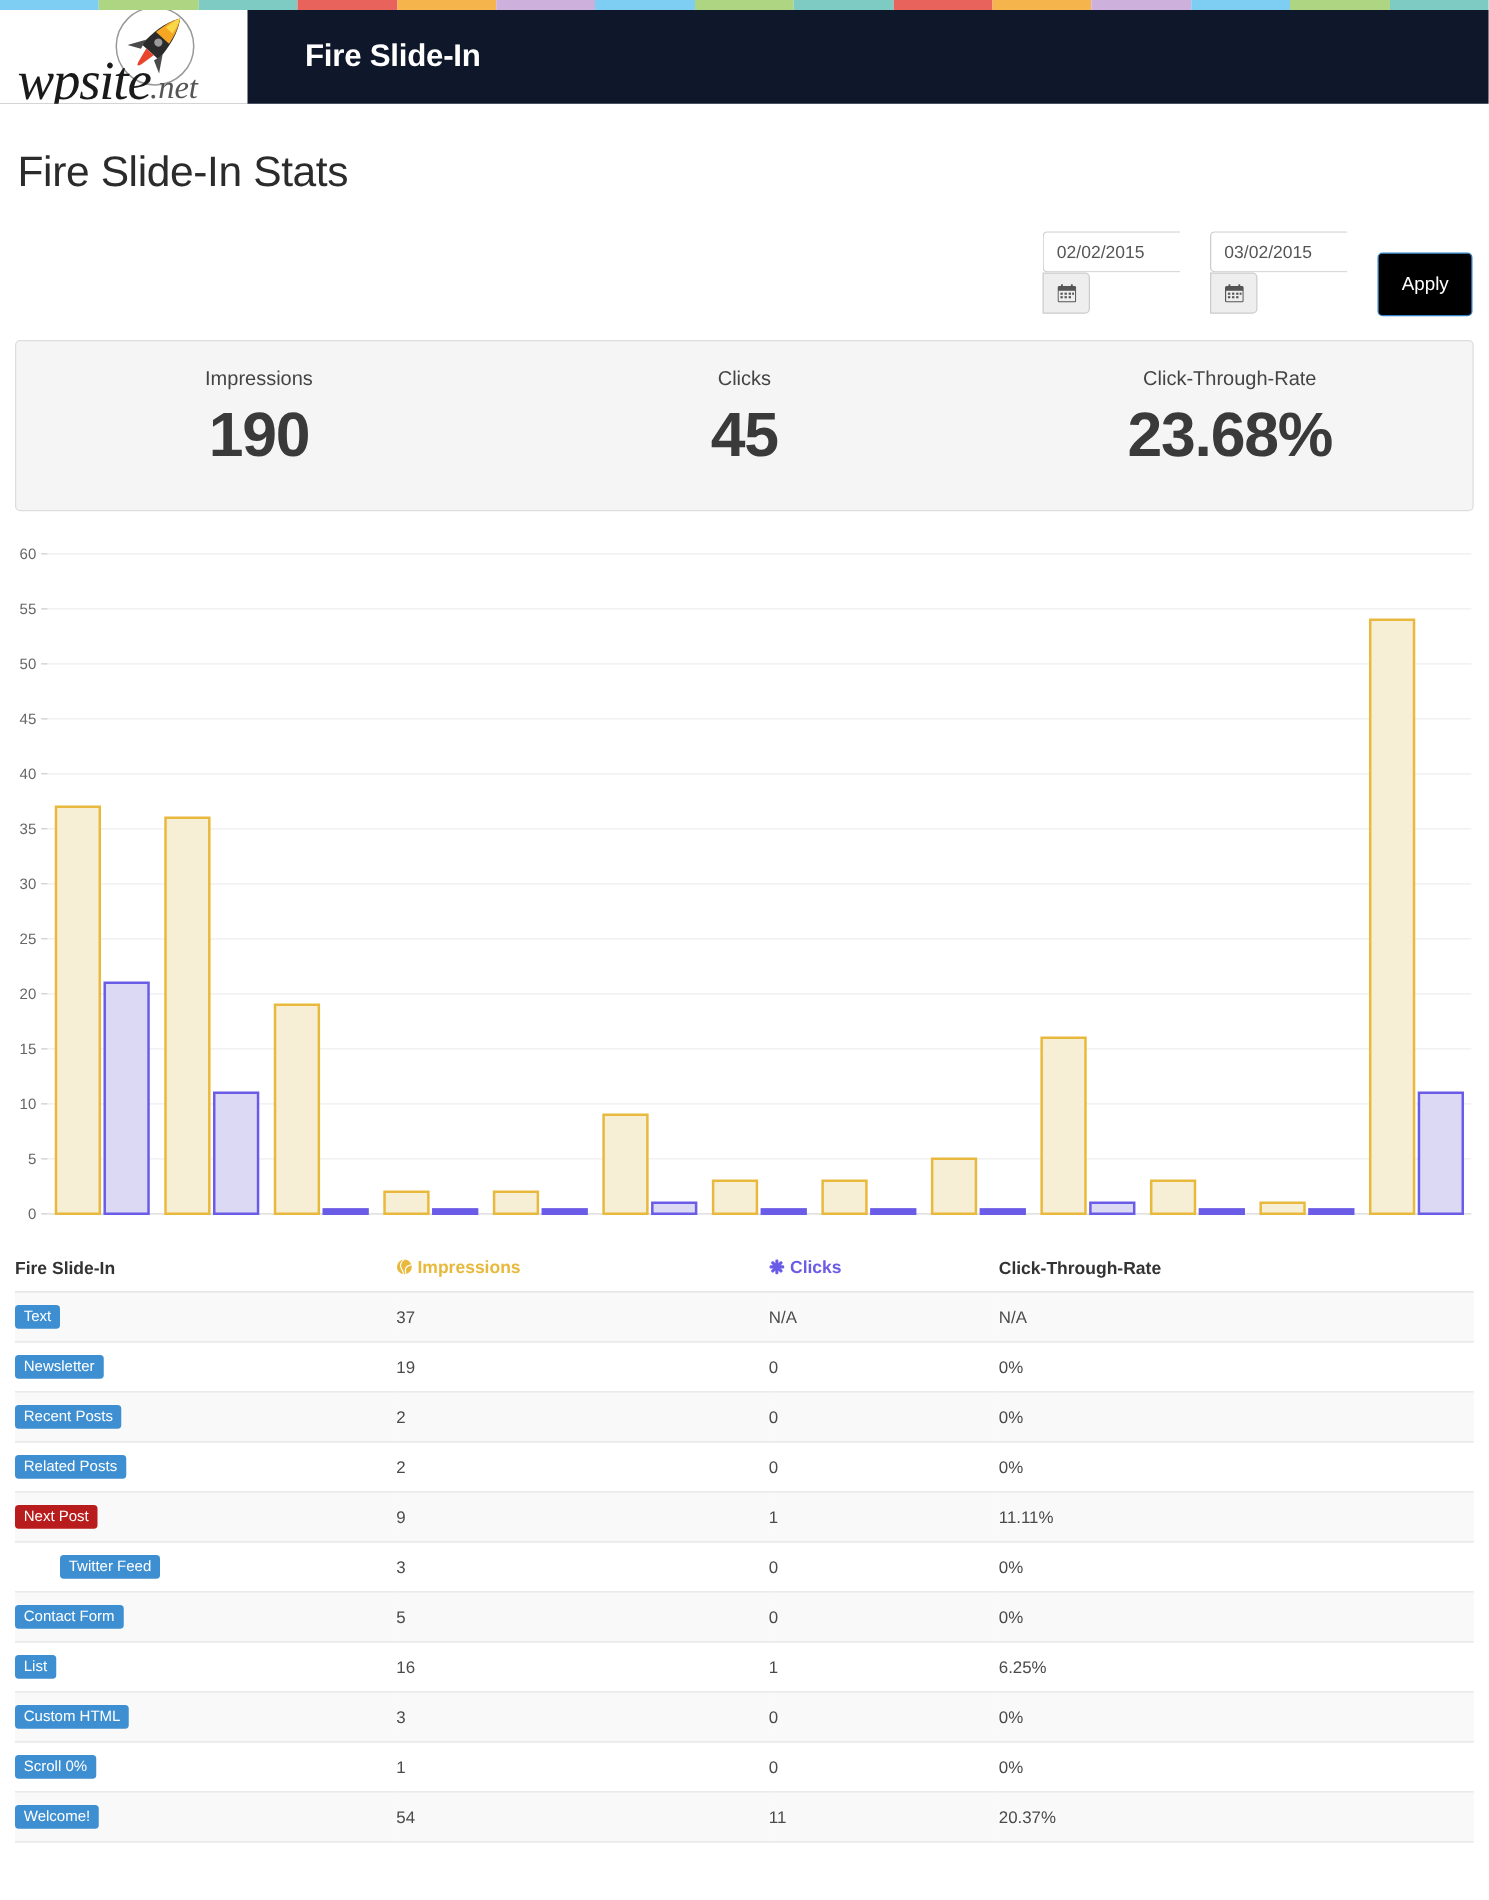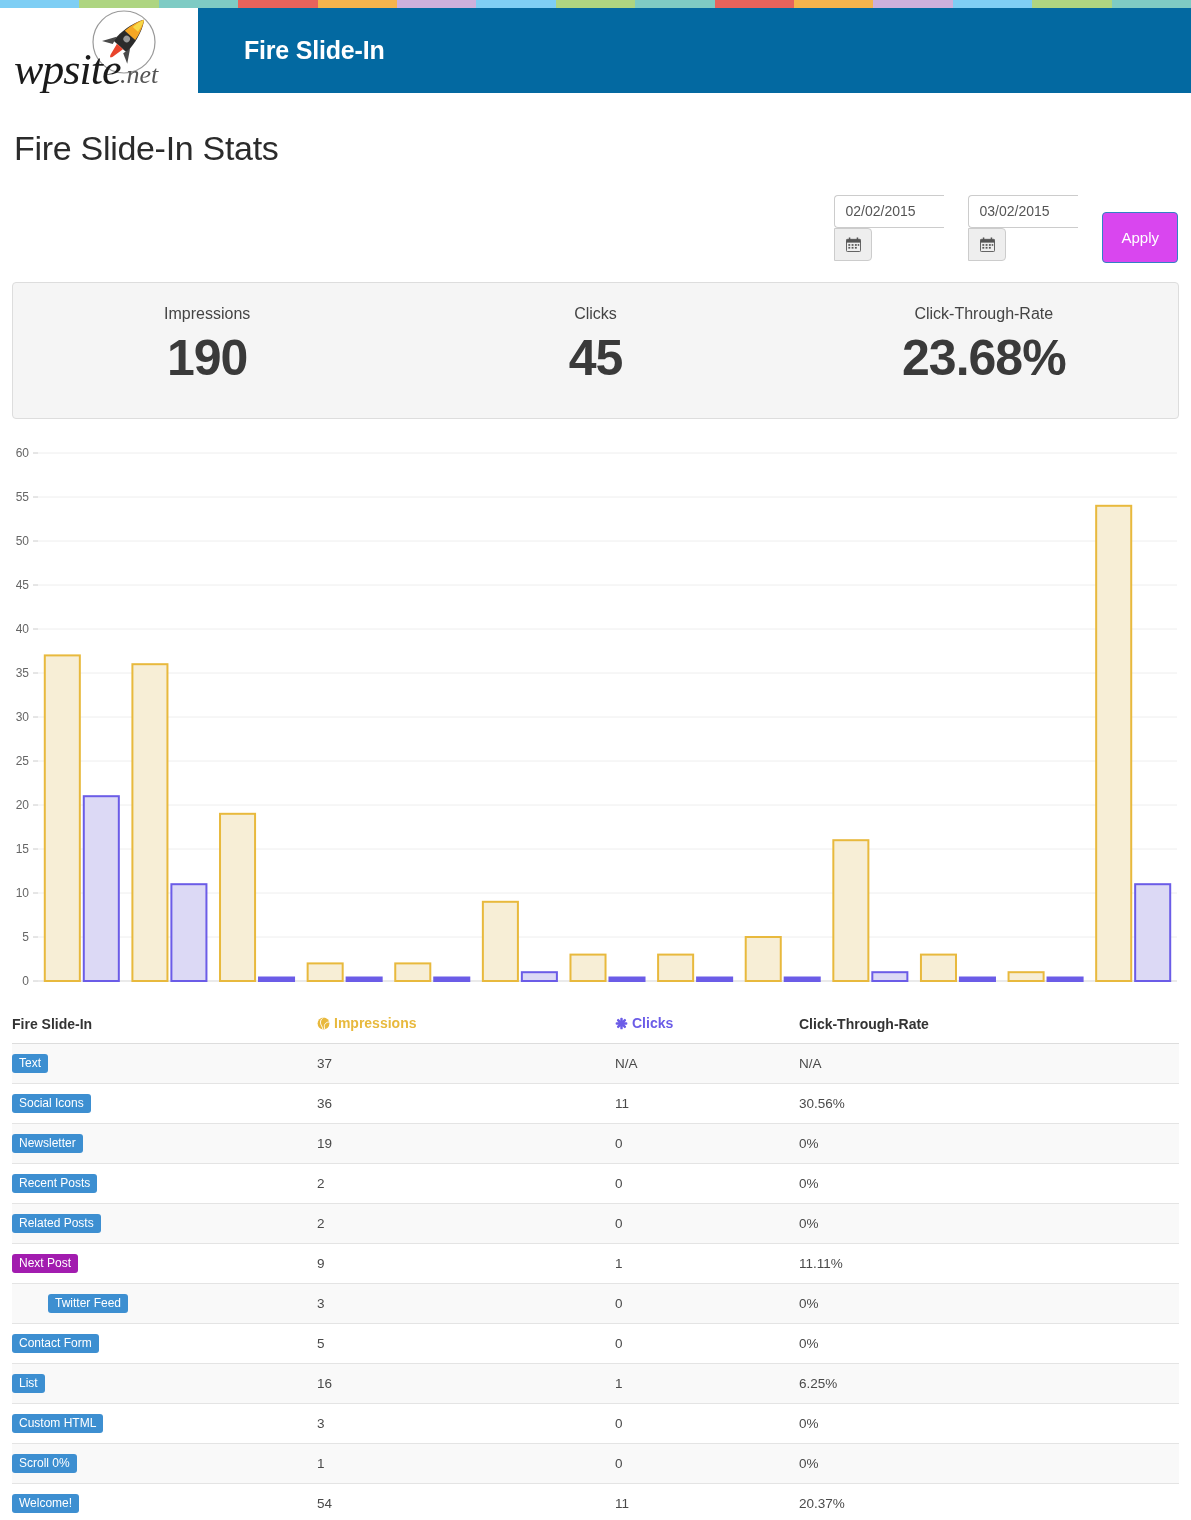"wpsite" .header { background: #0369a1 -> #0f172a; height: 85px -> 75px }
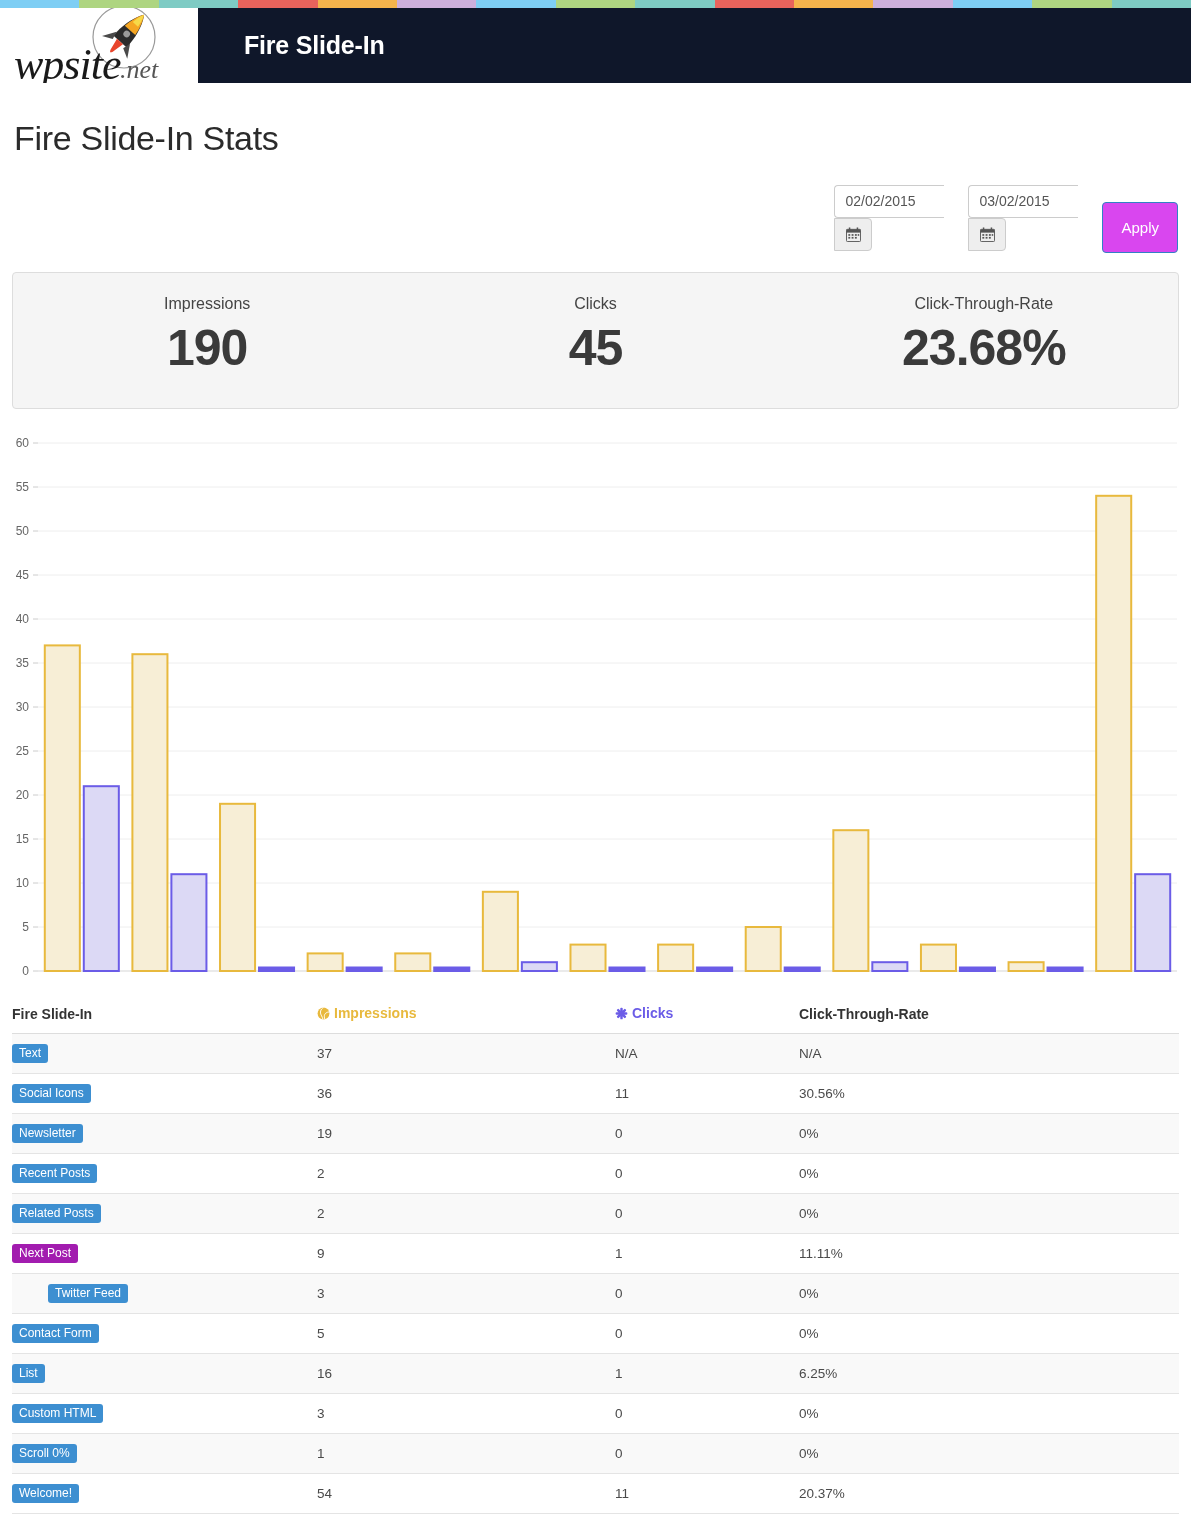"Apply" .apply-btn { background: #d946ef -> #000000 }
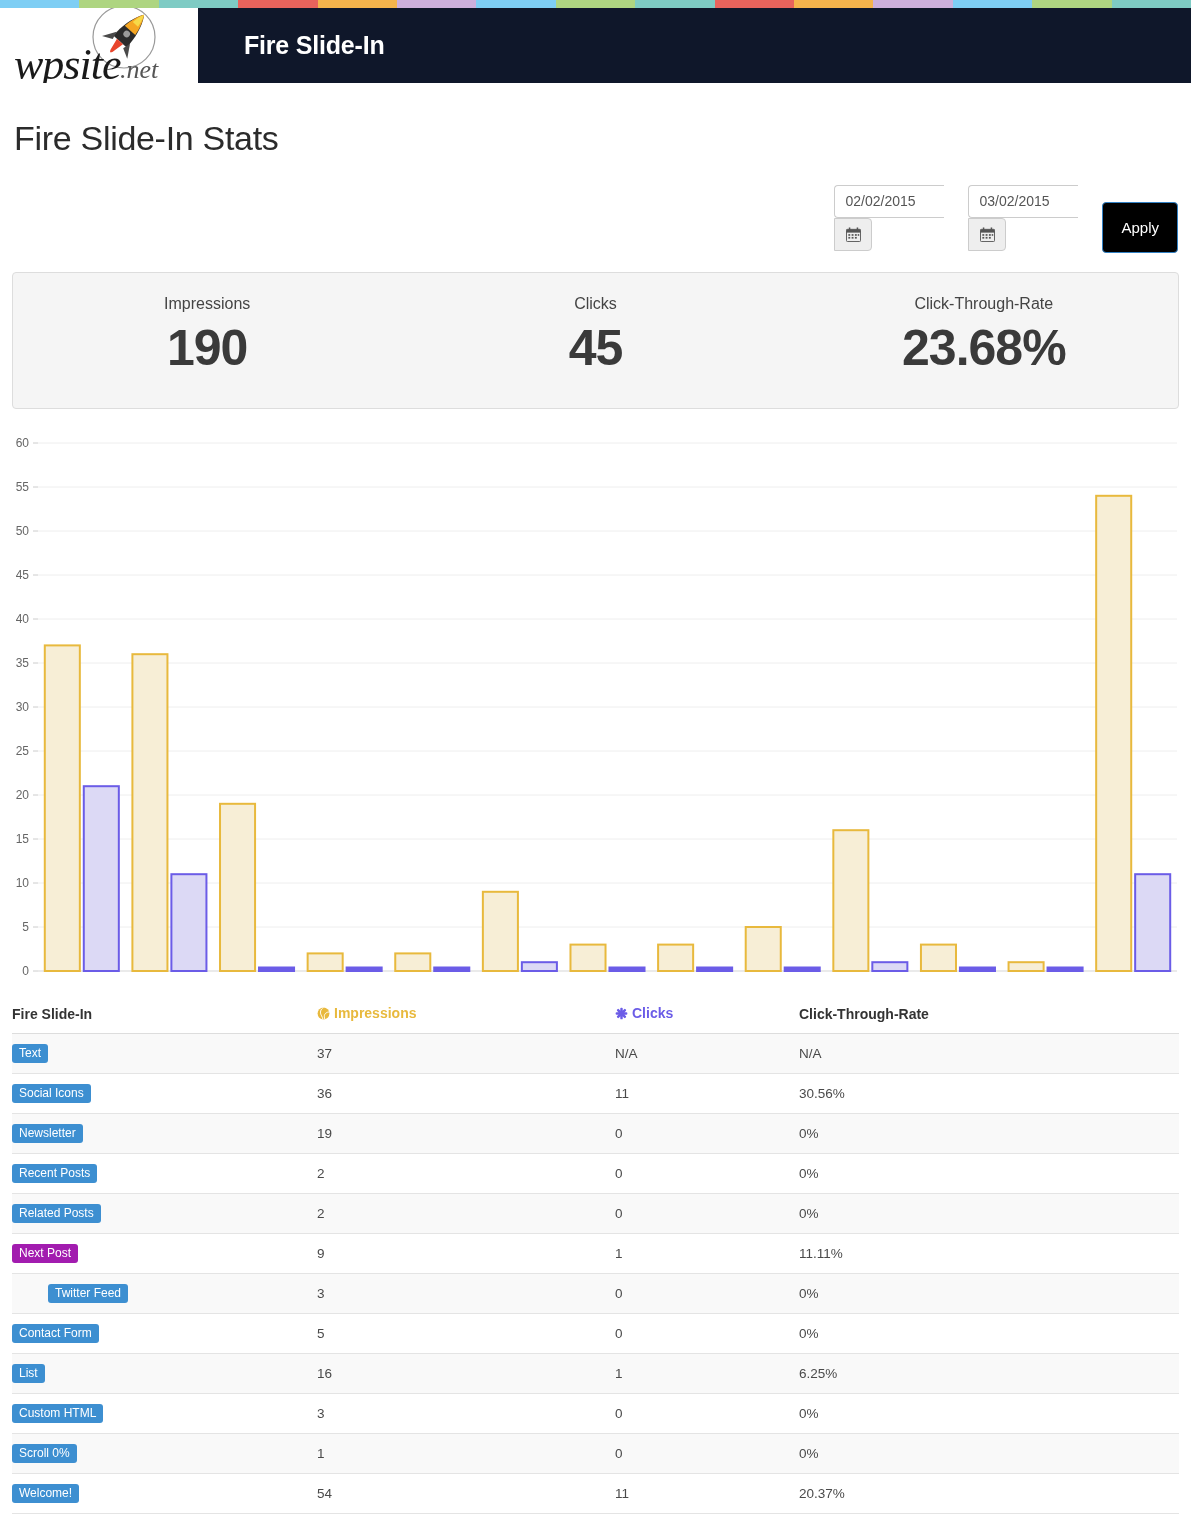"Social Icons" tr { html: <tr> <td><span>Social Icons</span></td> <td>36</td> <td>11</td> <td>30.56%</td> </tr> -> none }
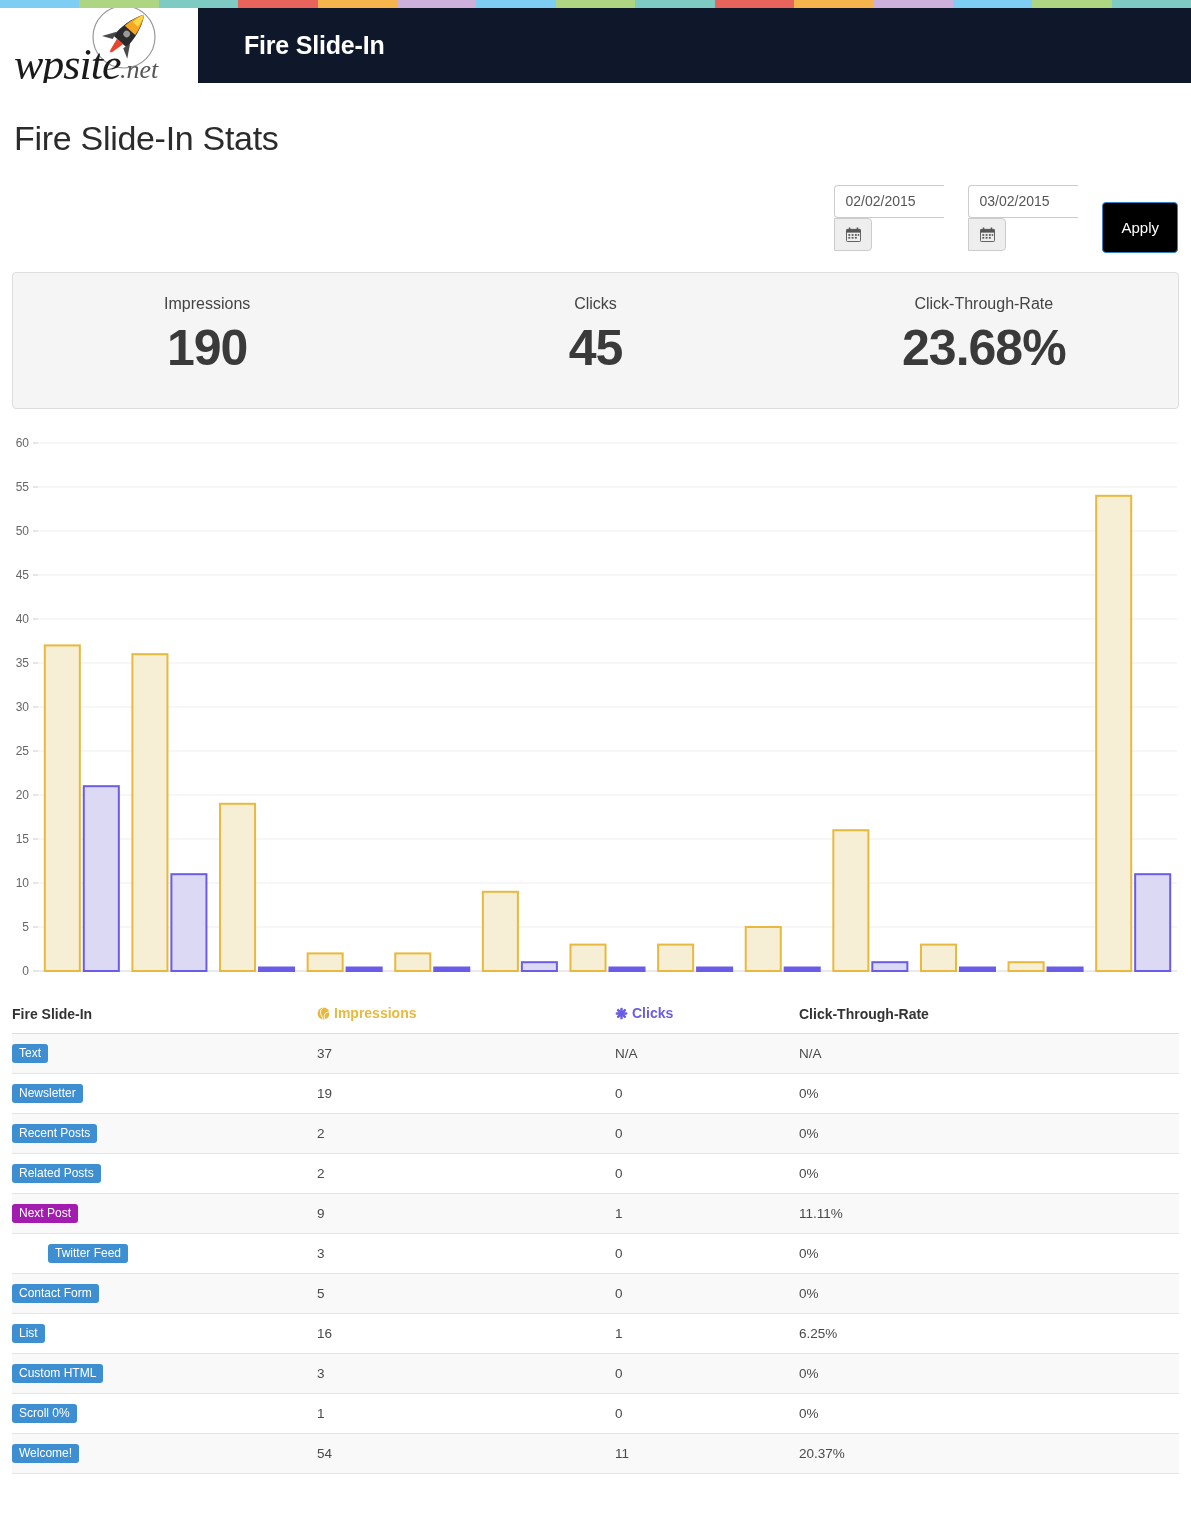"Next Post" span.badge { background: #a21caf -> #b91c1c }
